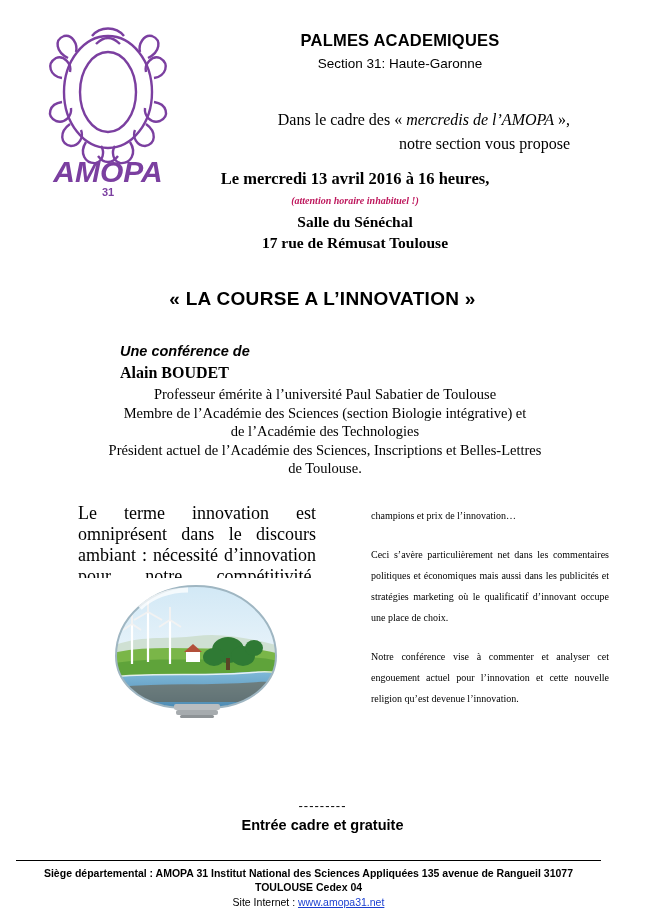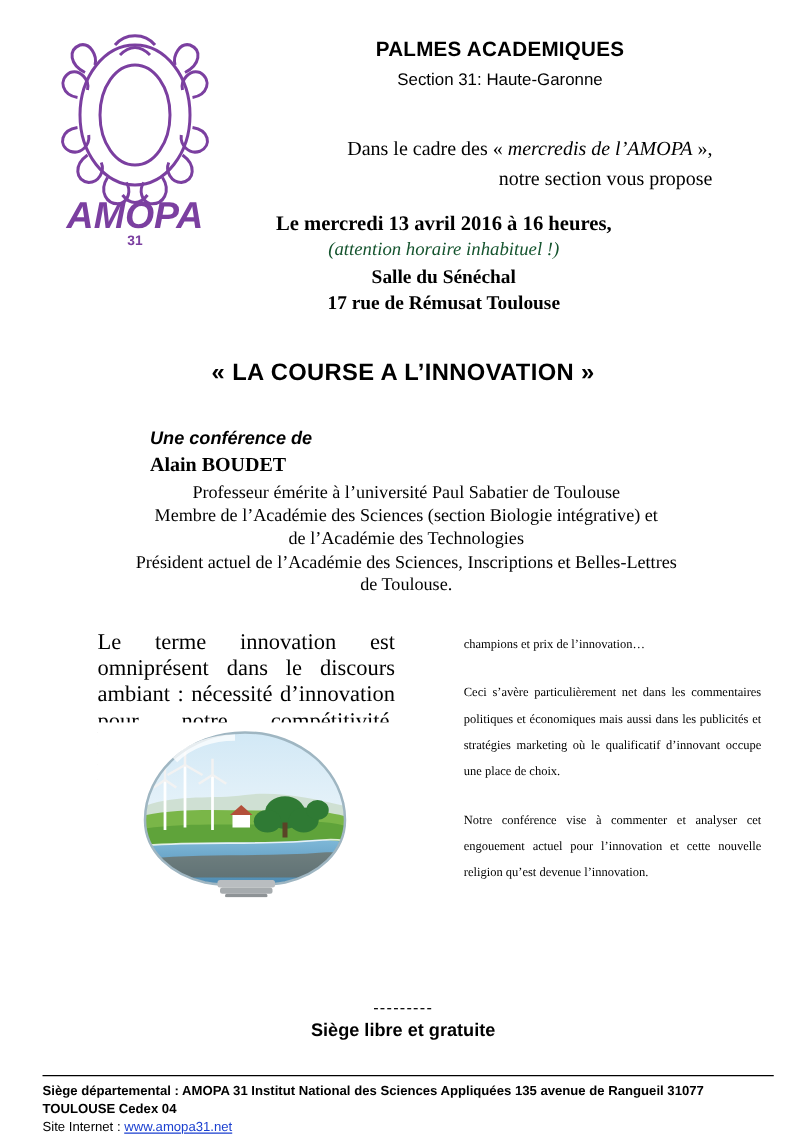"(attention horaire inhabituel !)" .when .warn { color: #14532d -> #be185d; font-size: 15px -> 10px; font-weight: normal -> bold }
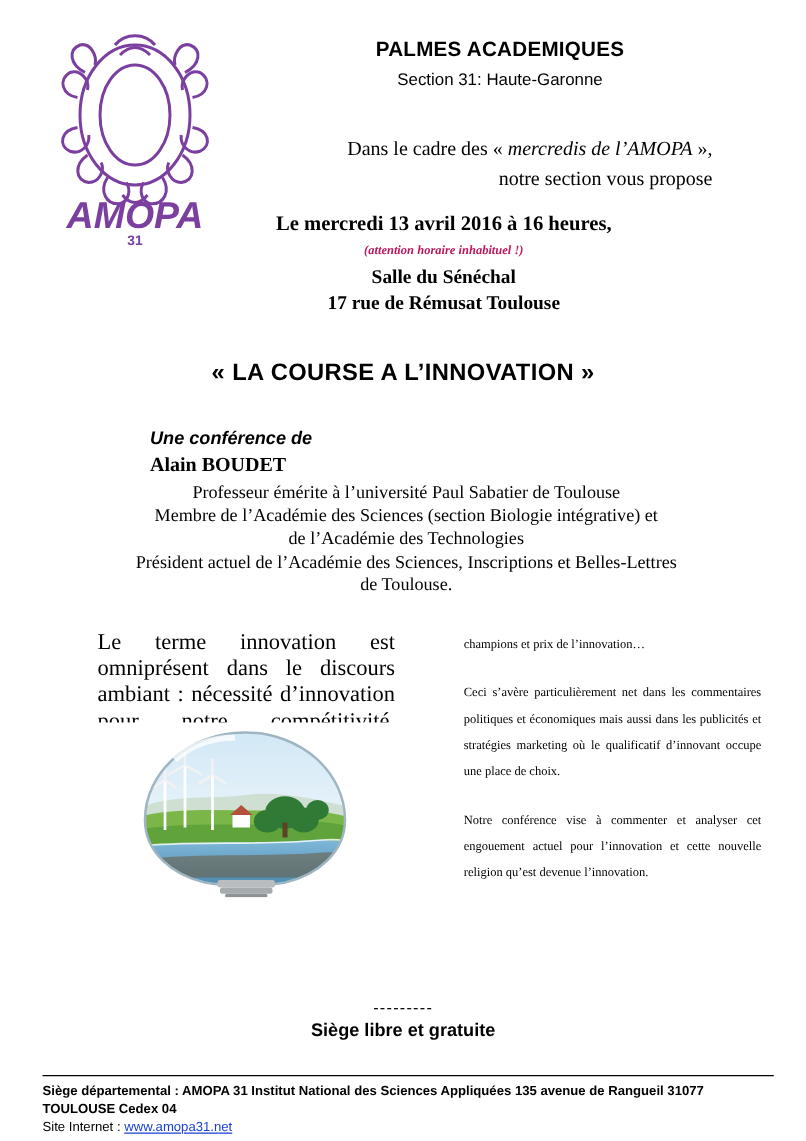"Siège libre et gratuite" div.label { text: Siège libre -> Entrée cadre }
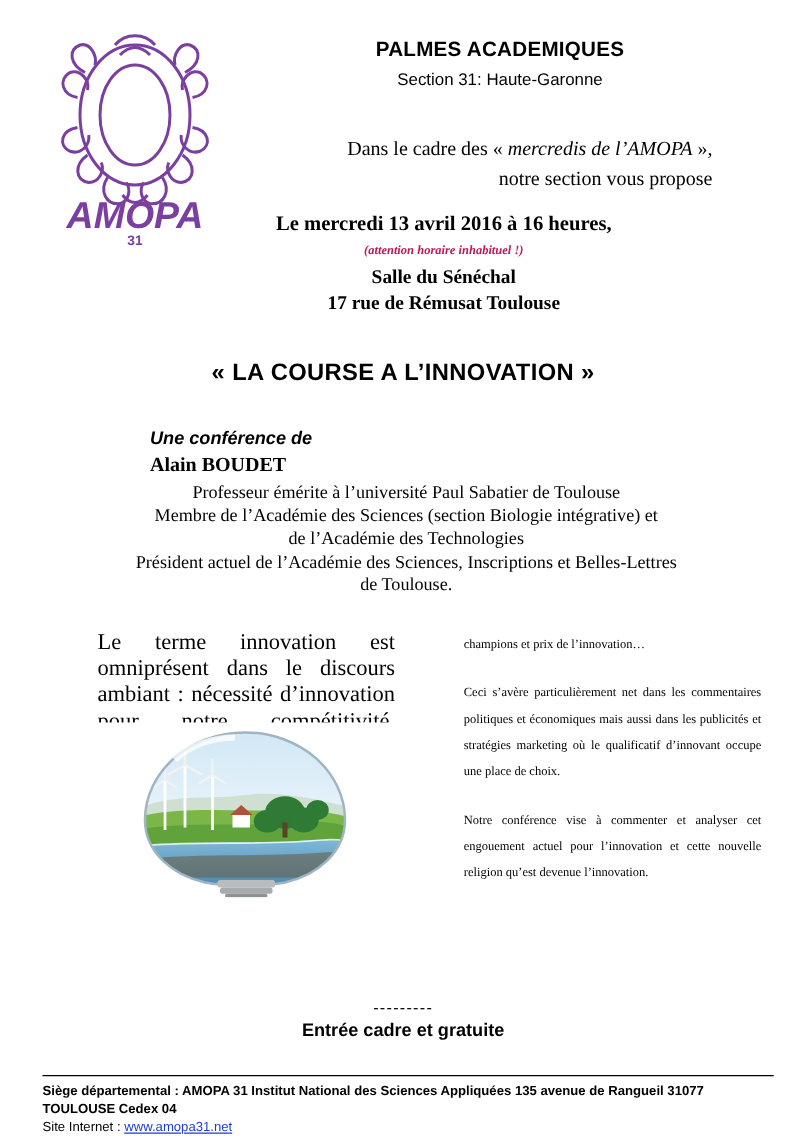"Siège départemental : AMOPA 31" .footer { left: 34px -> 16px; text-align: none -> center }
